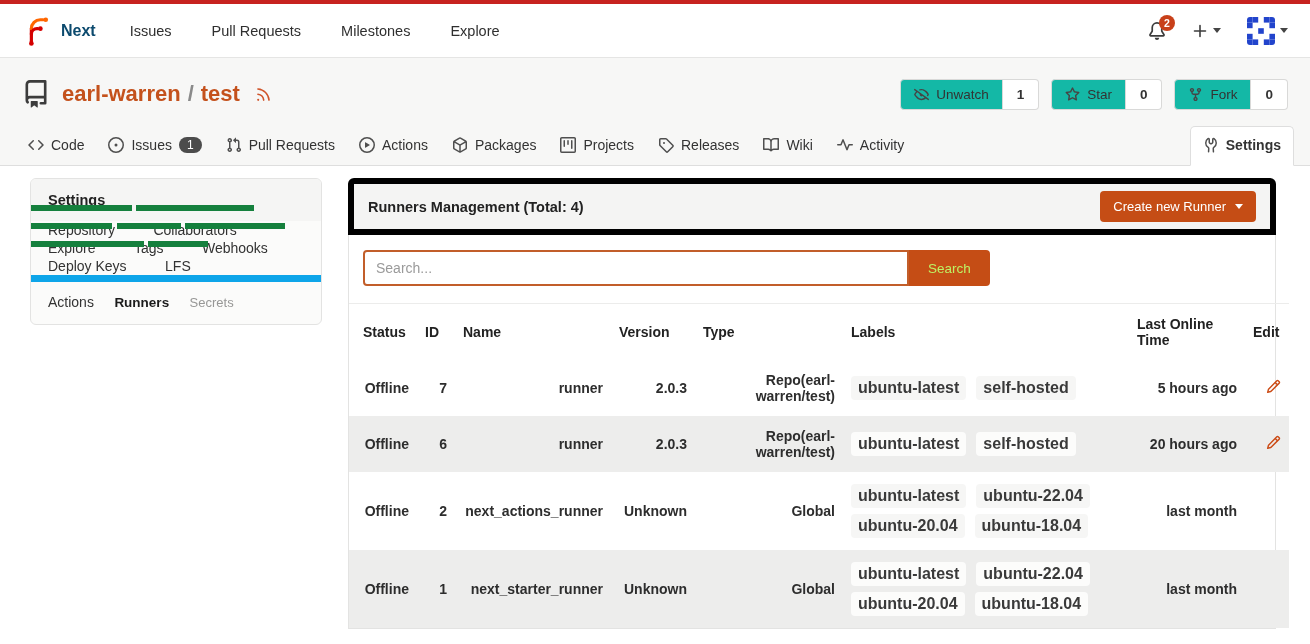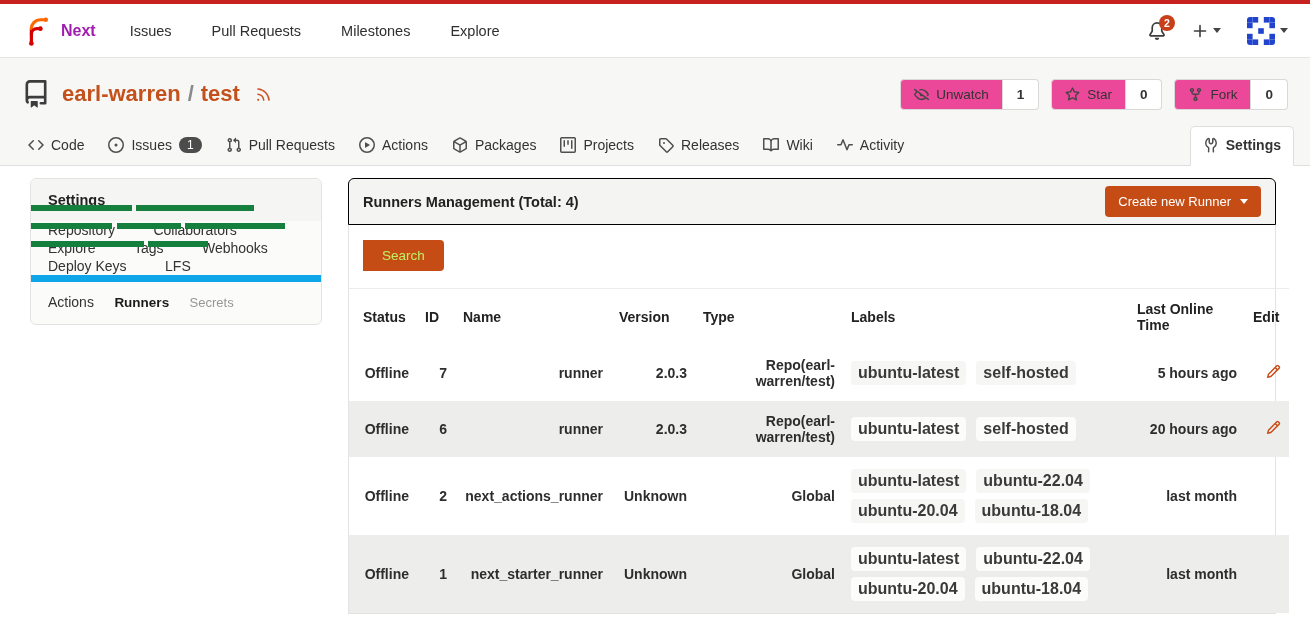"Next" .brand-name { color: #a21caf -> #0c4a6e }
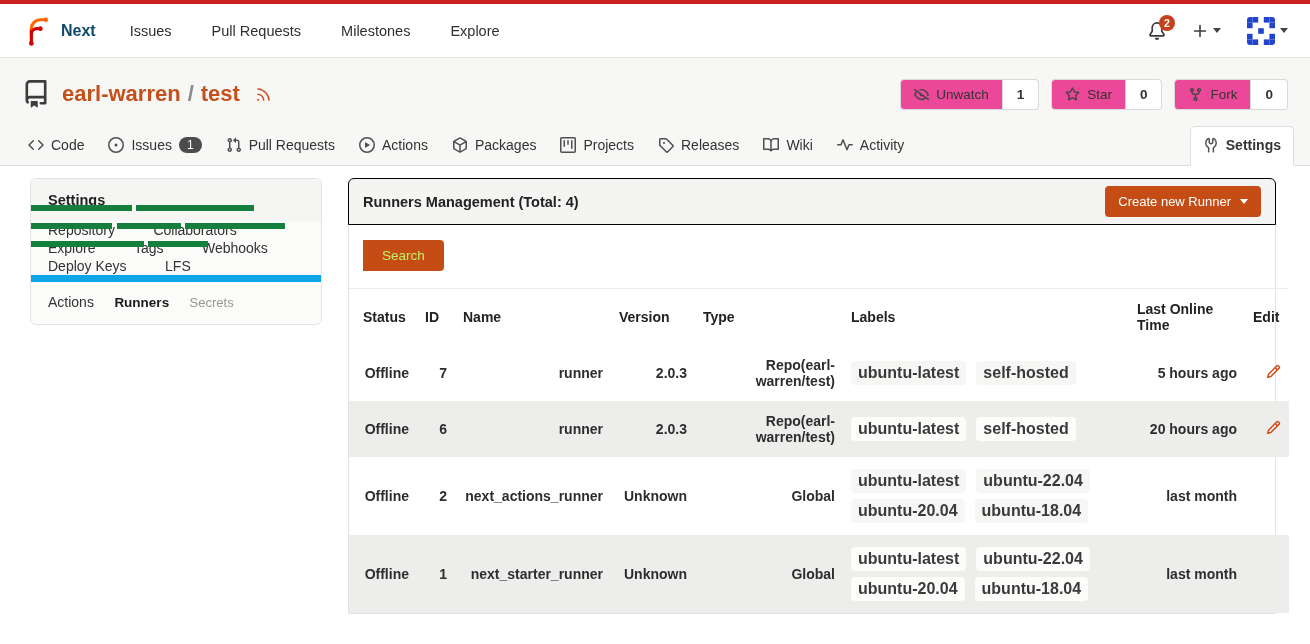"Unwatch" .seg-btn { background: #ec4899 -> #14b8a6 }
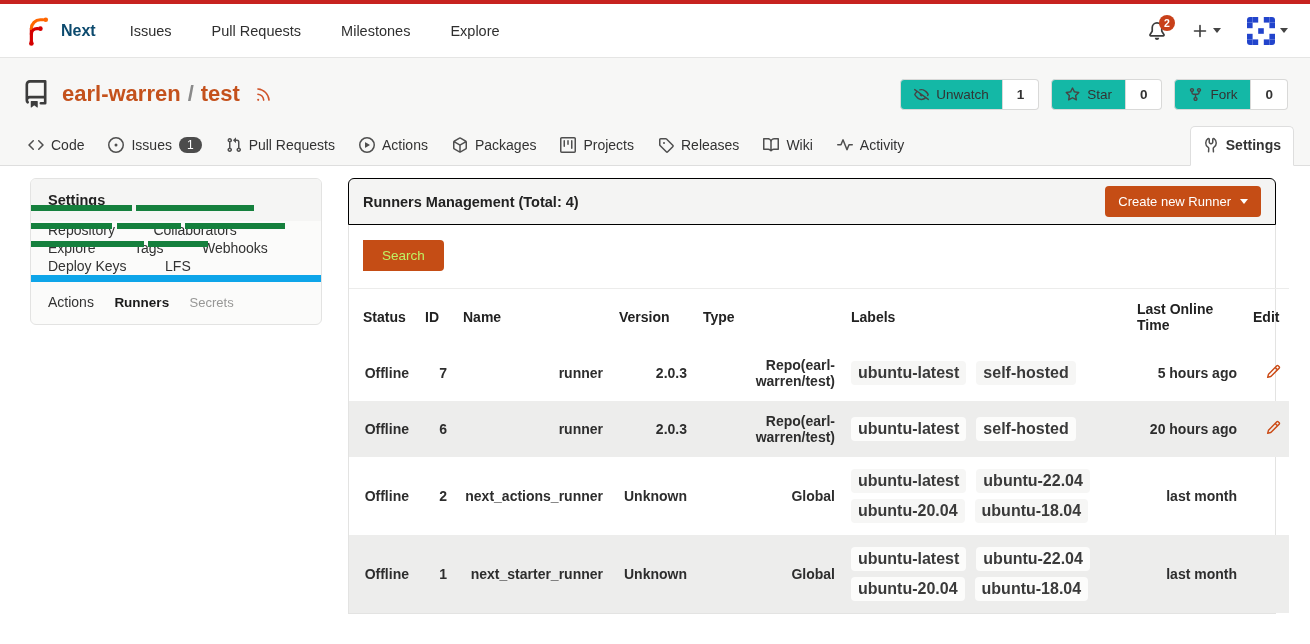"Runners Management (Total: 4)" .panel-header { border: 1px solid #000000 -> 6px solid #000000 }
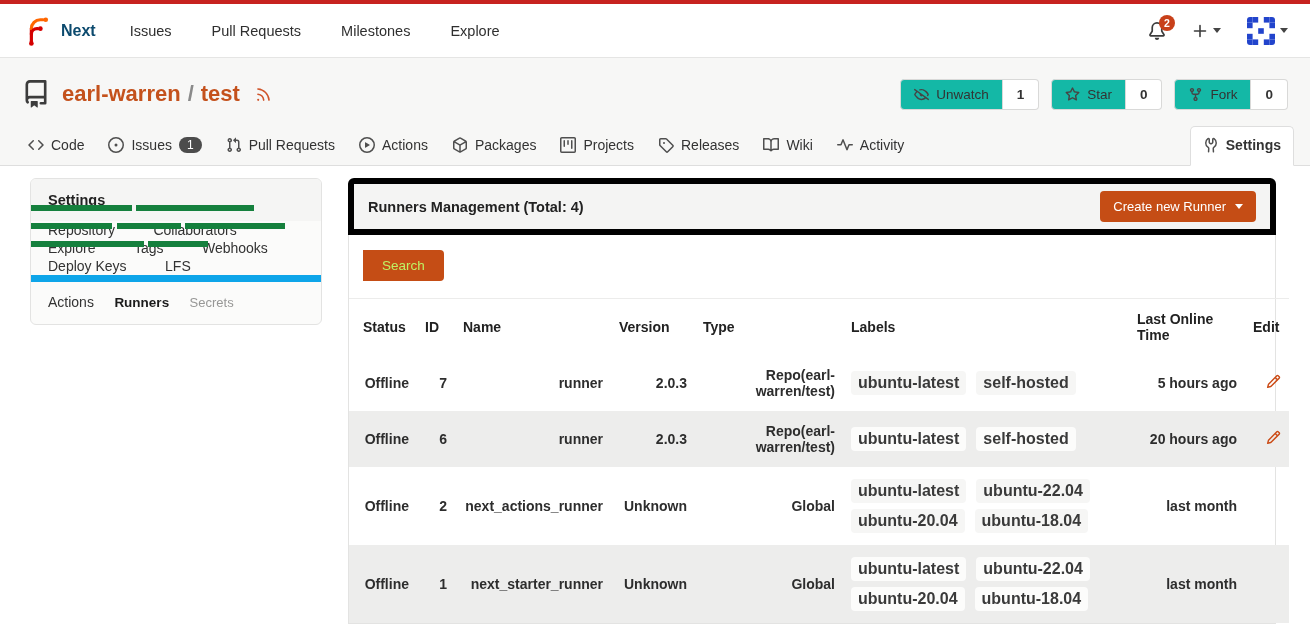"Search..." input.search-input { html: none -> <input> }
